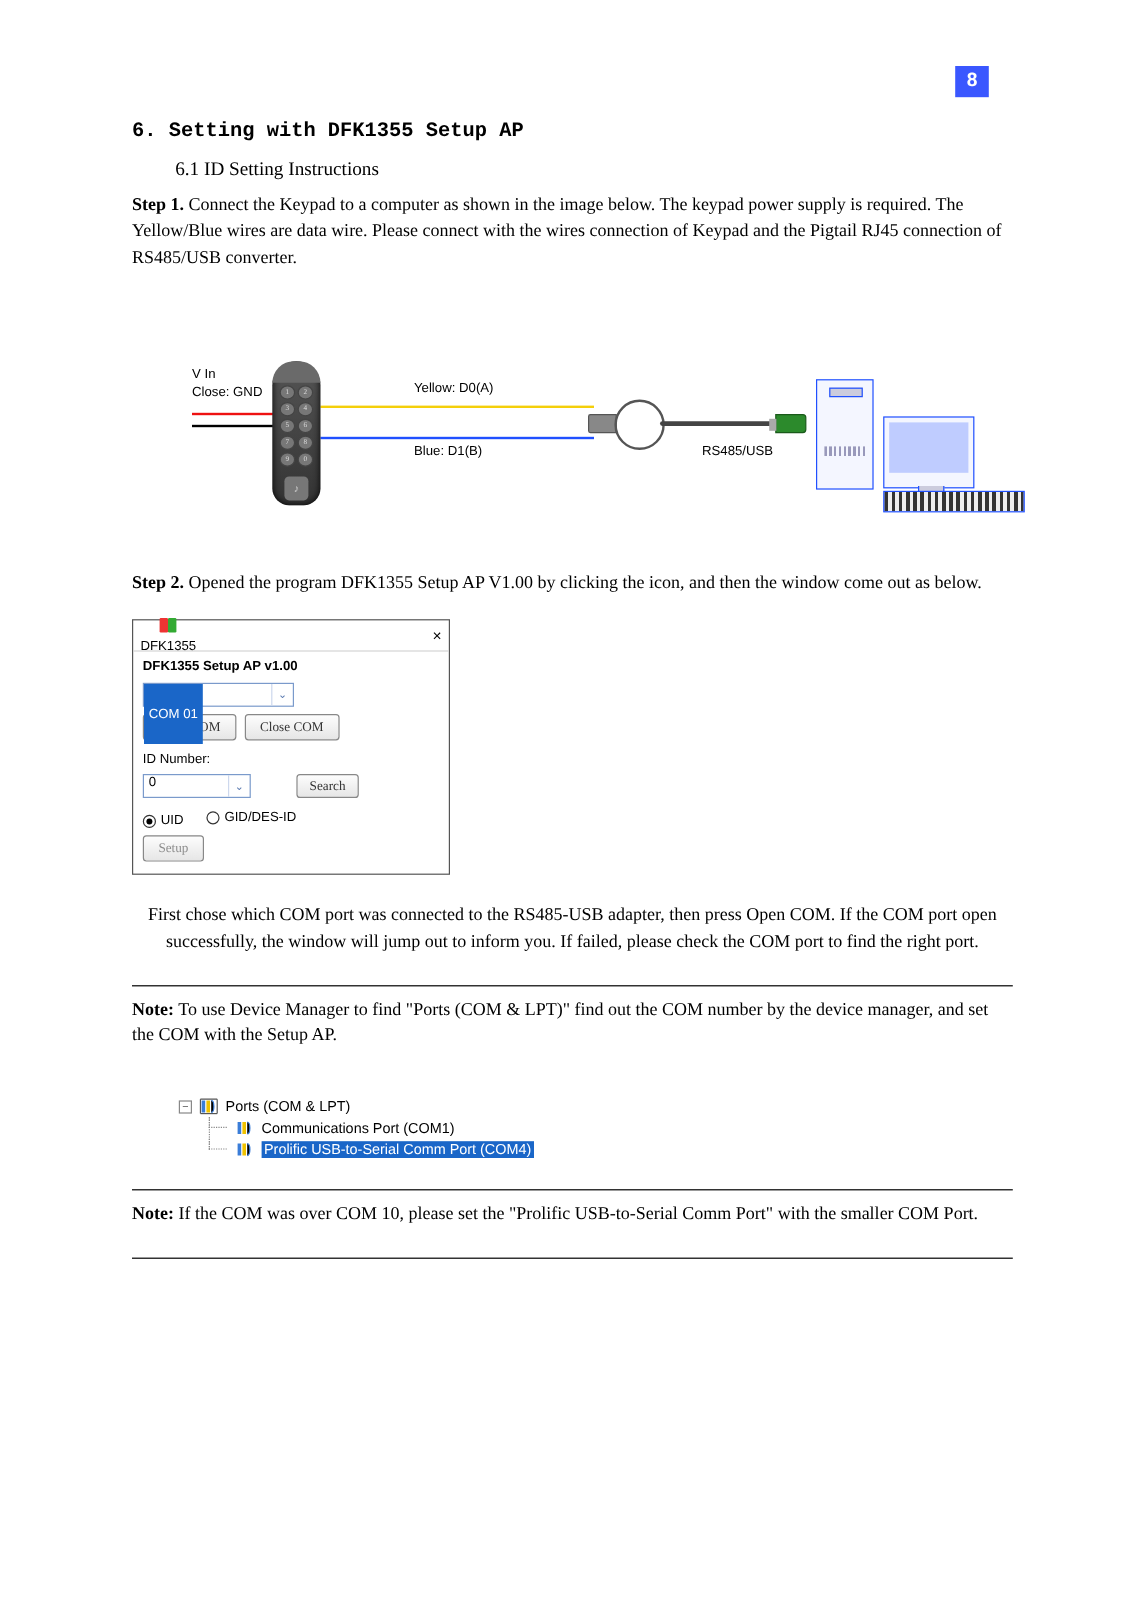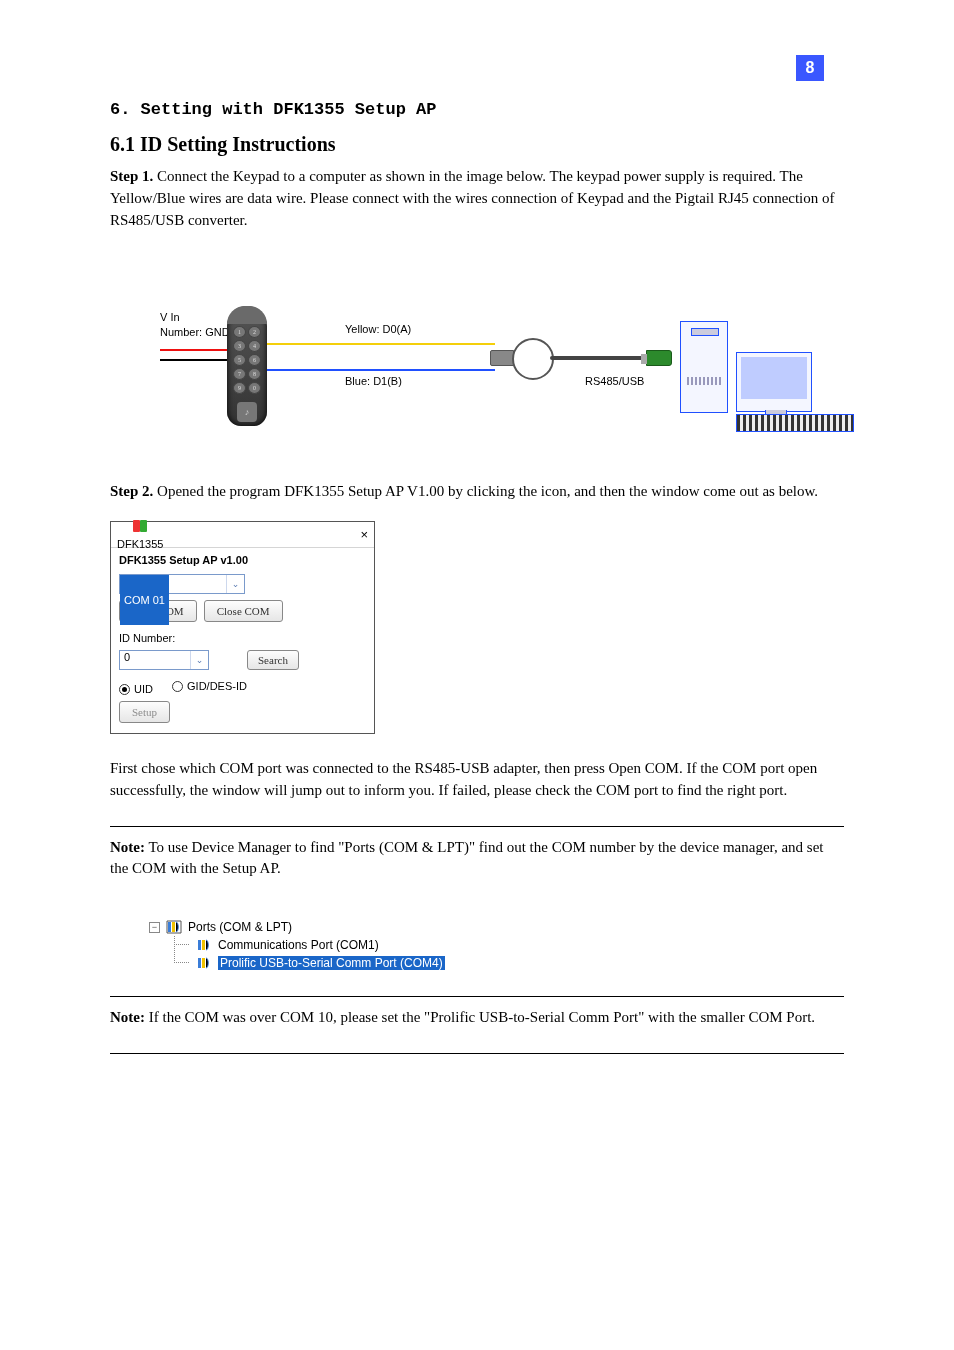"6.1 ID Setting Instructions" .subsection { font-size: 20px -> 16px; font-weight: bold -> normal; margin-left: none -> 36px }
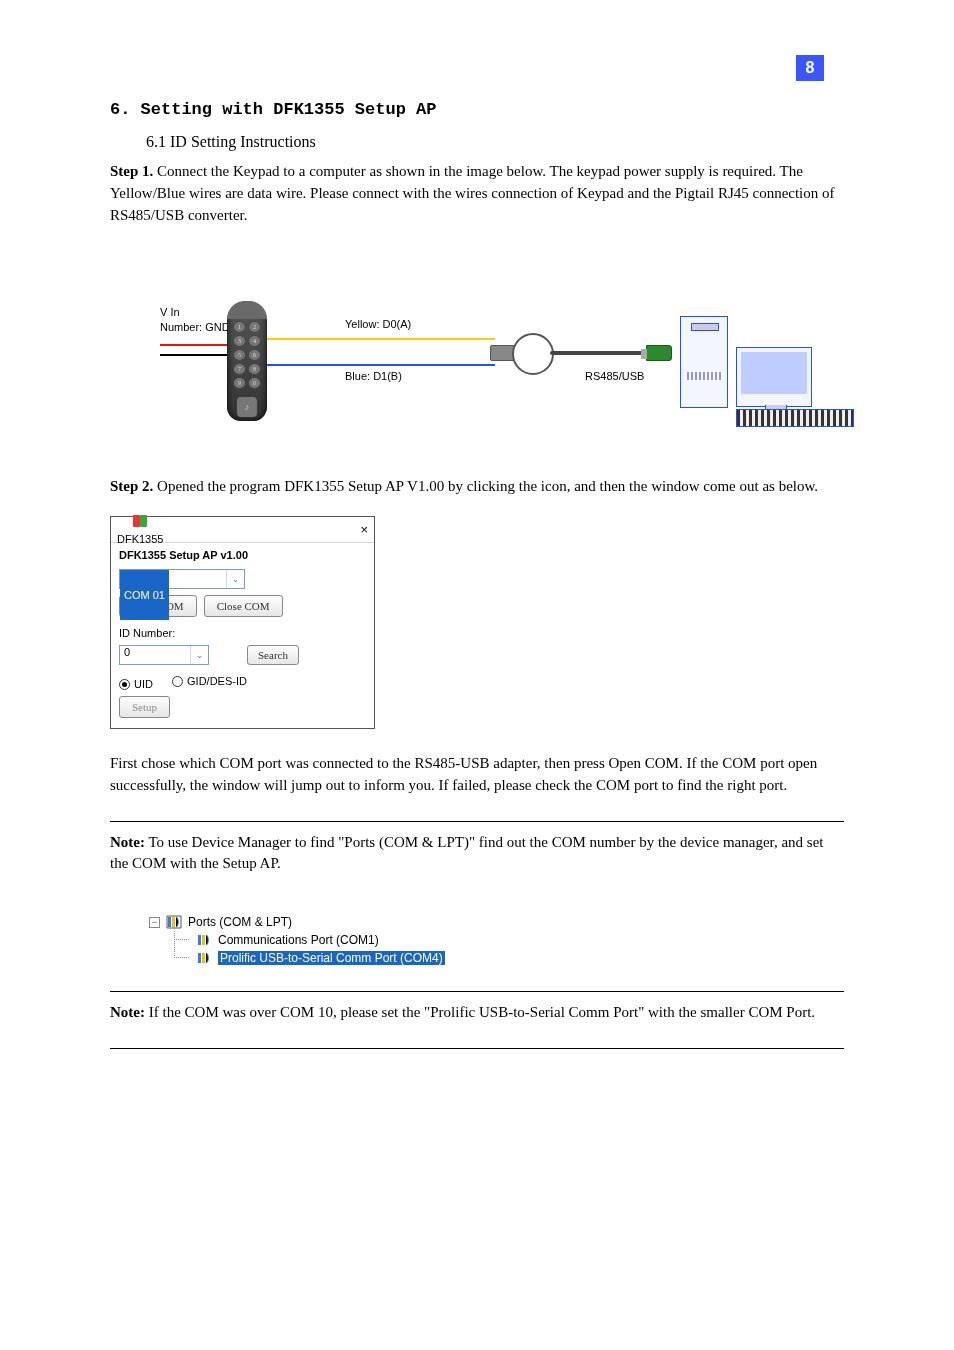"Number: GND" span.wire-label { text: Number -> Close }
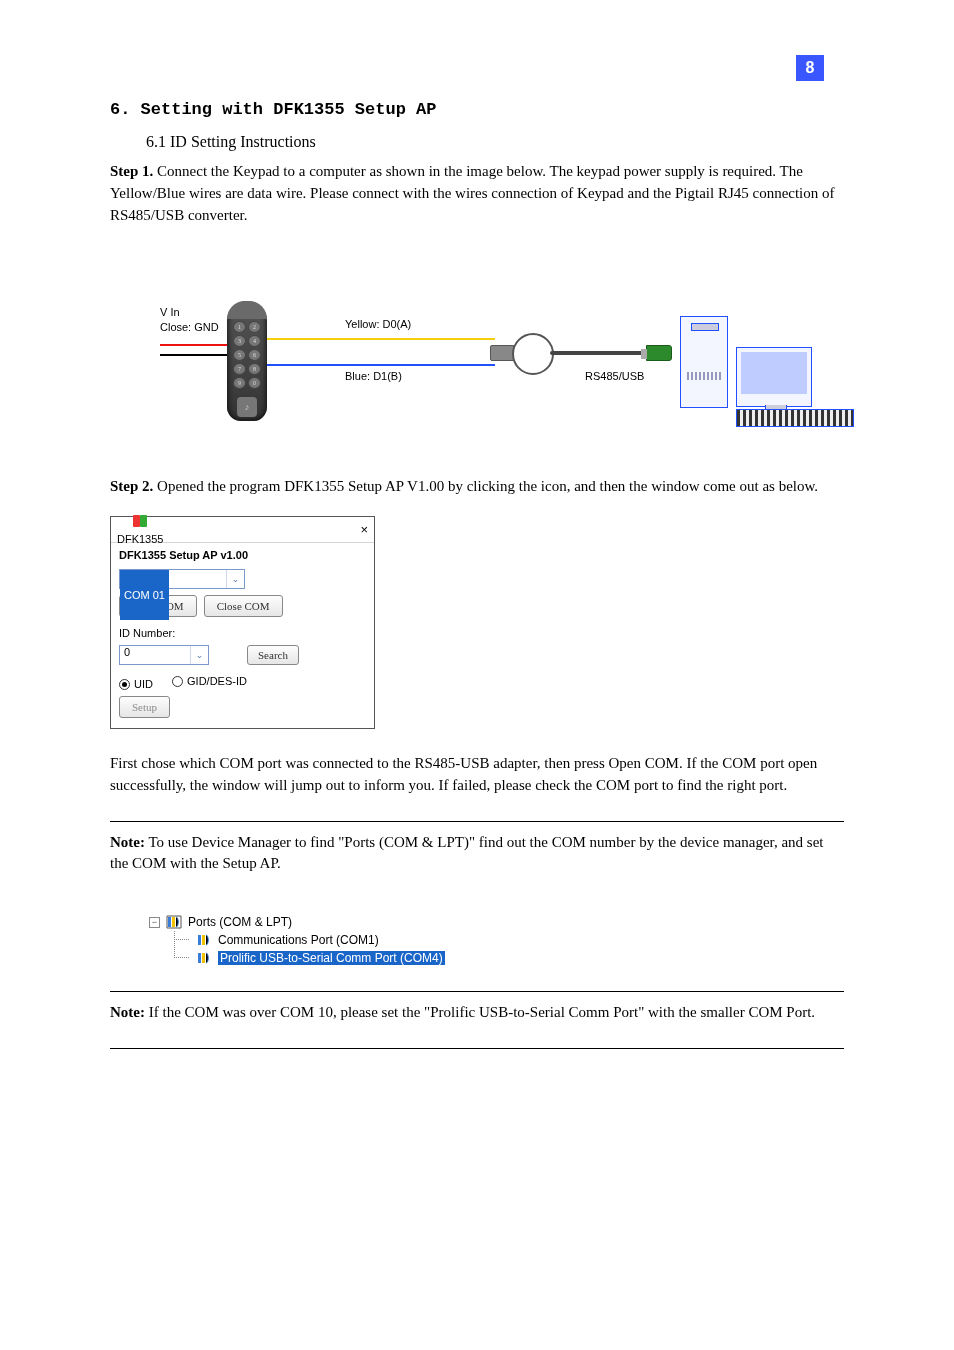"First chose which COM port" p.body { text-align: none -> center }
